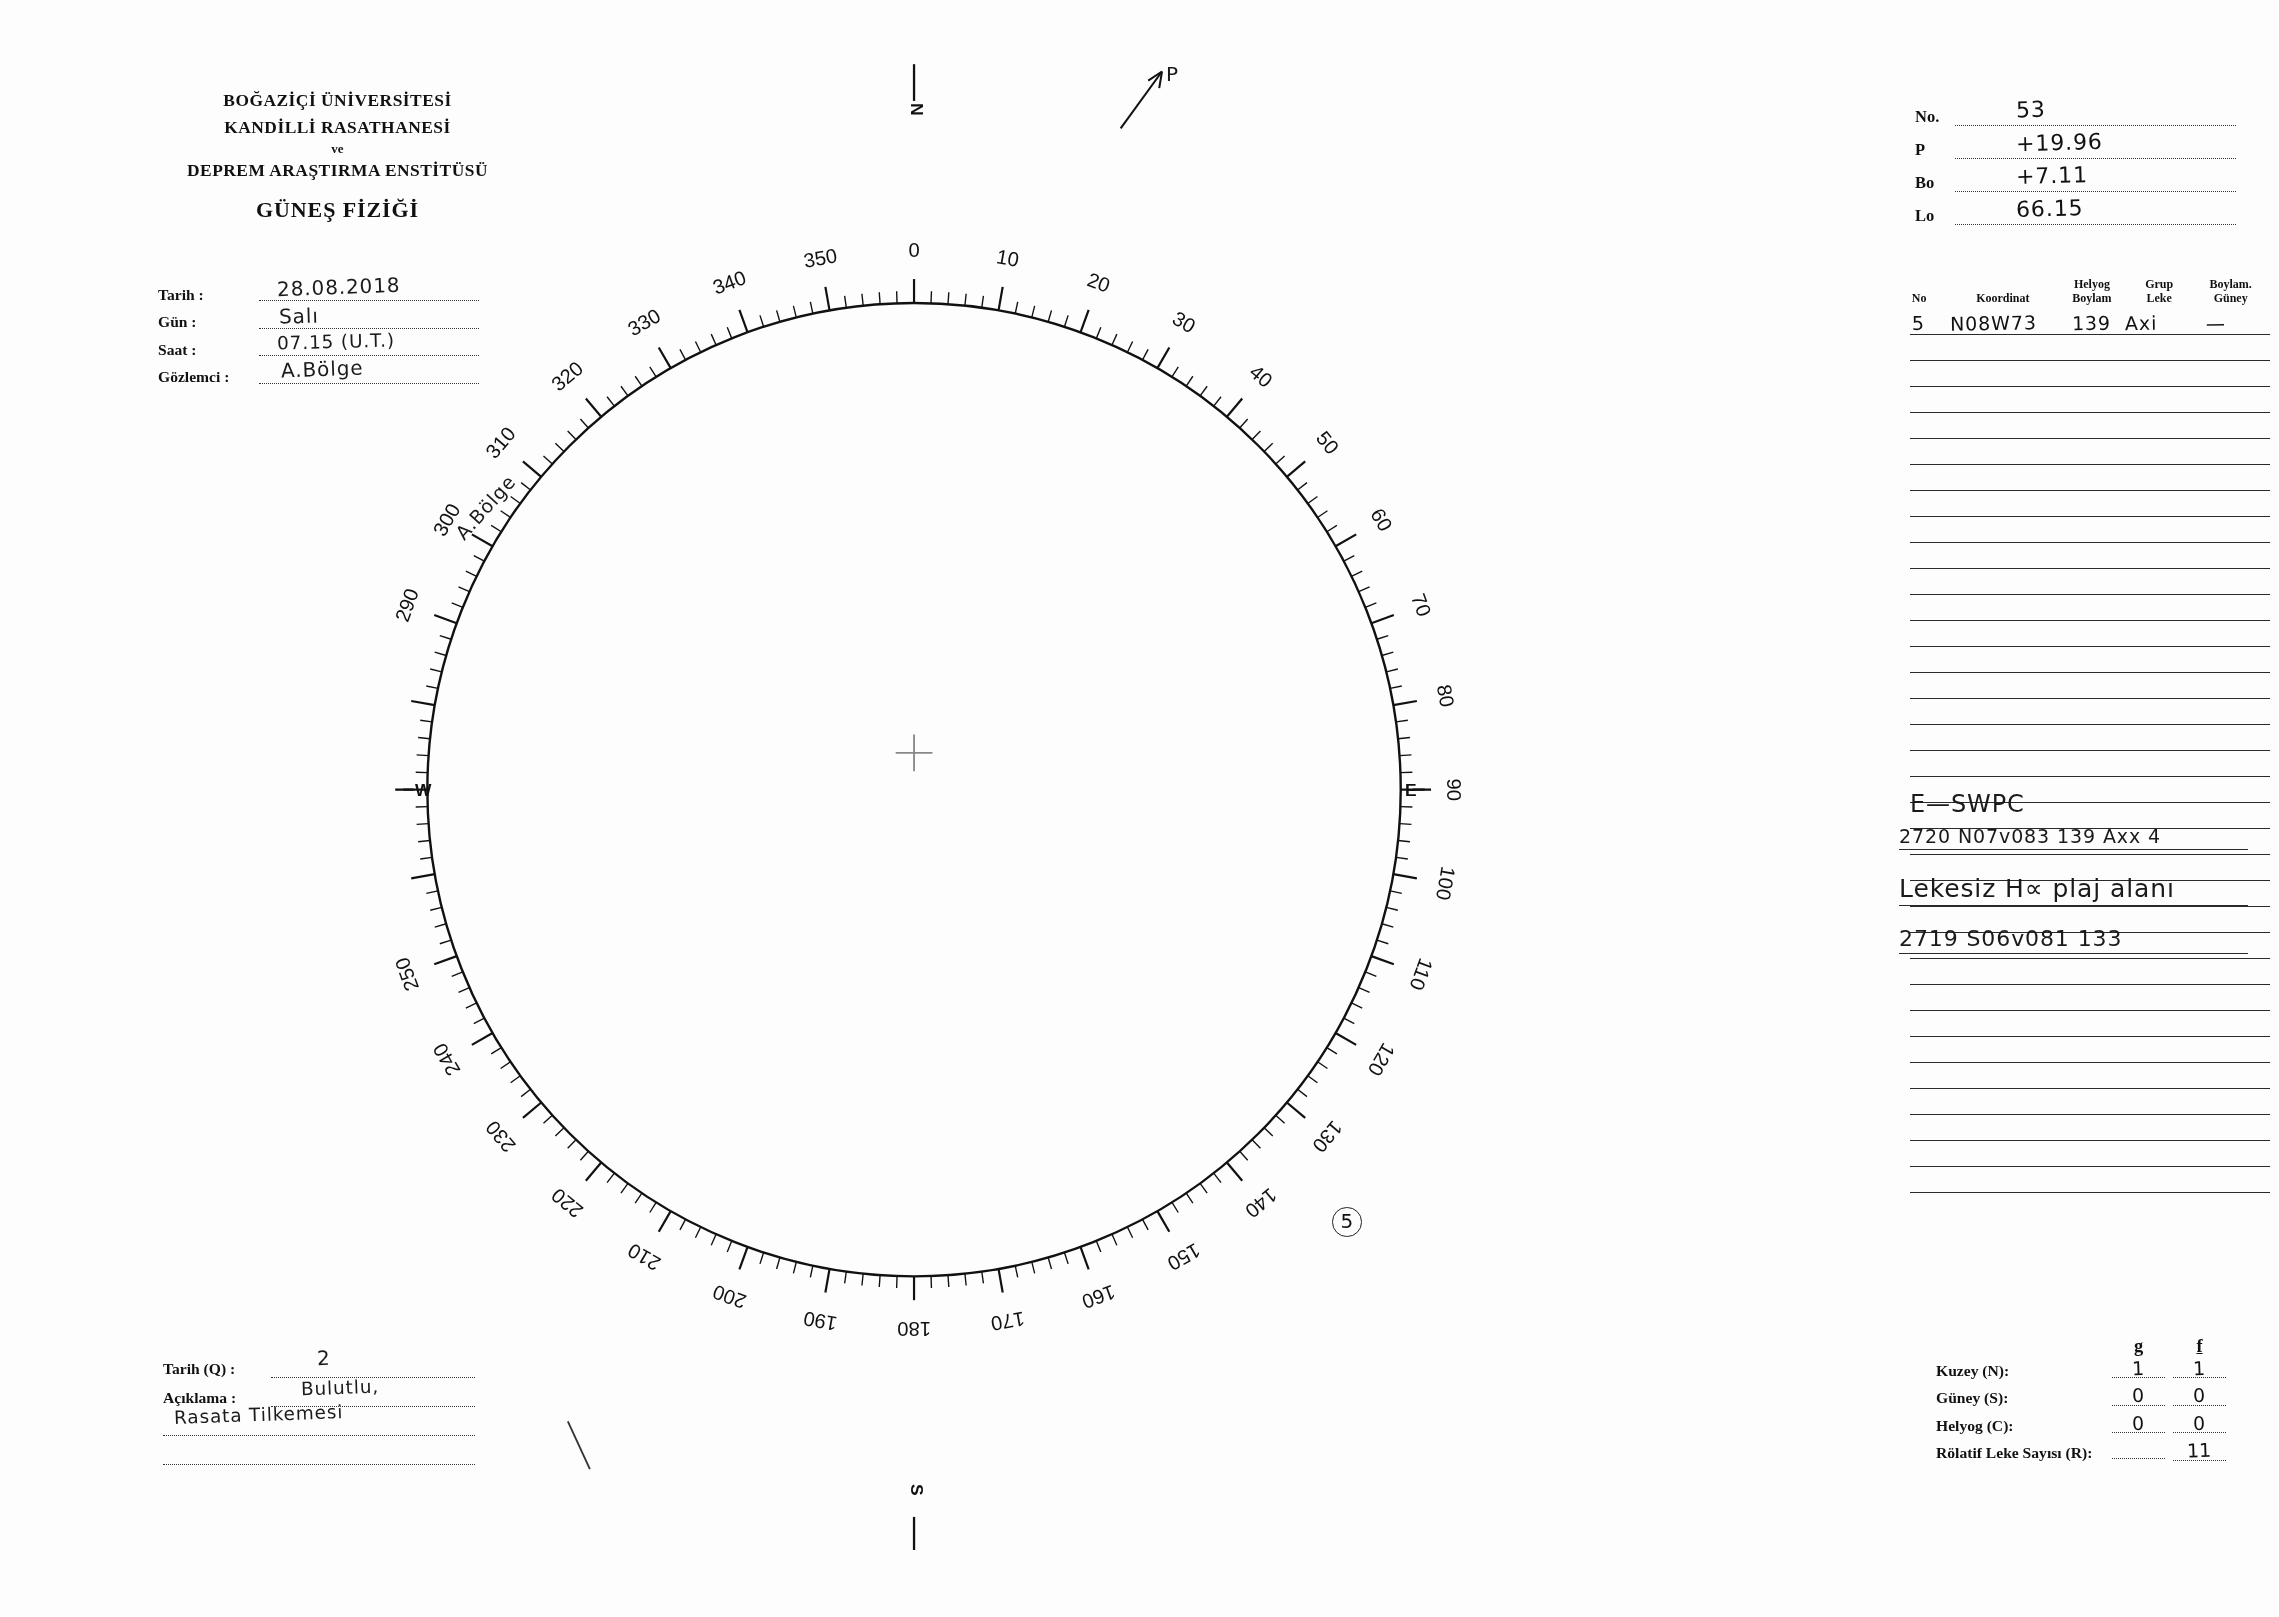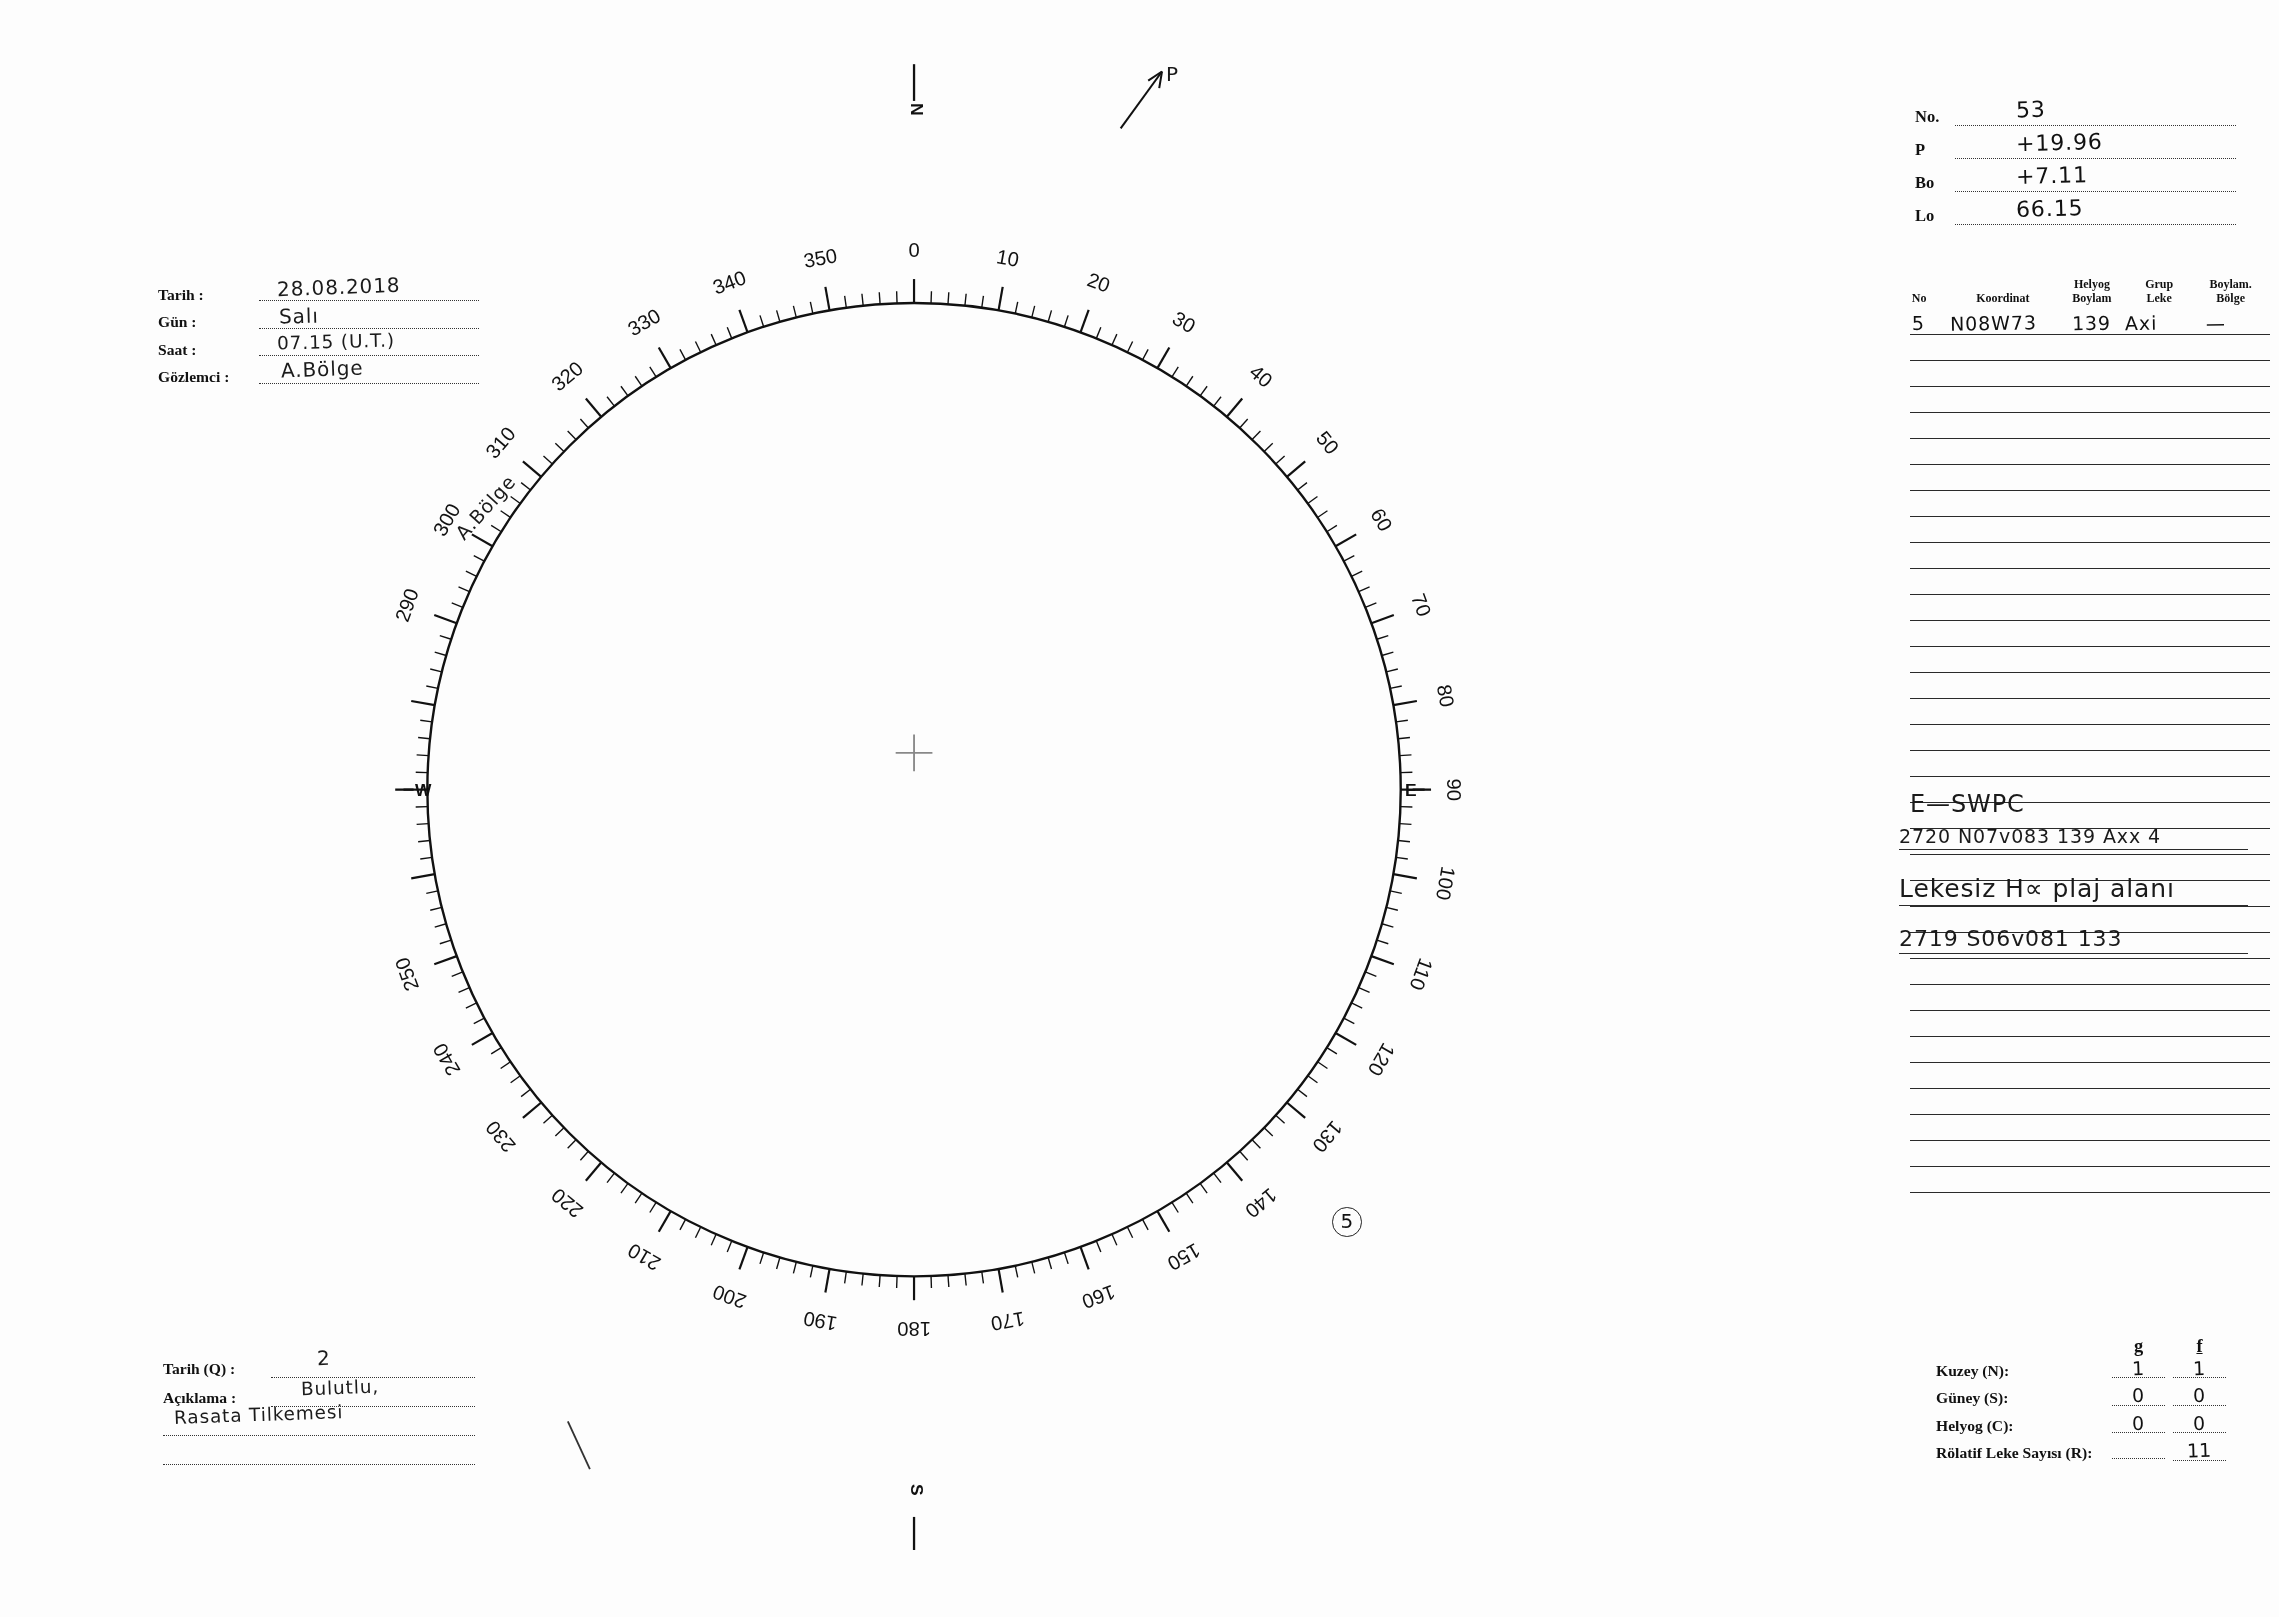"BOĞAZİÇİ ÜNİVERSİTESİ" div.inst-block { html: none -> <div> <div>BOĞAZİÇİ ÜNİVERSİTESİ</div> <div>KANDİLLİ RASATHANESİ</div> <div>ve</div> <div>DEPREM ARAŞTIRMA ENSTİTÜSÜ</div> <div>GÜNEŞ FİZİĞİ</div> </div> }
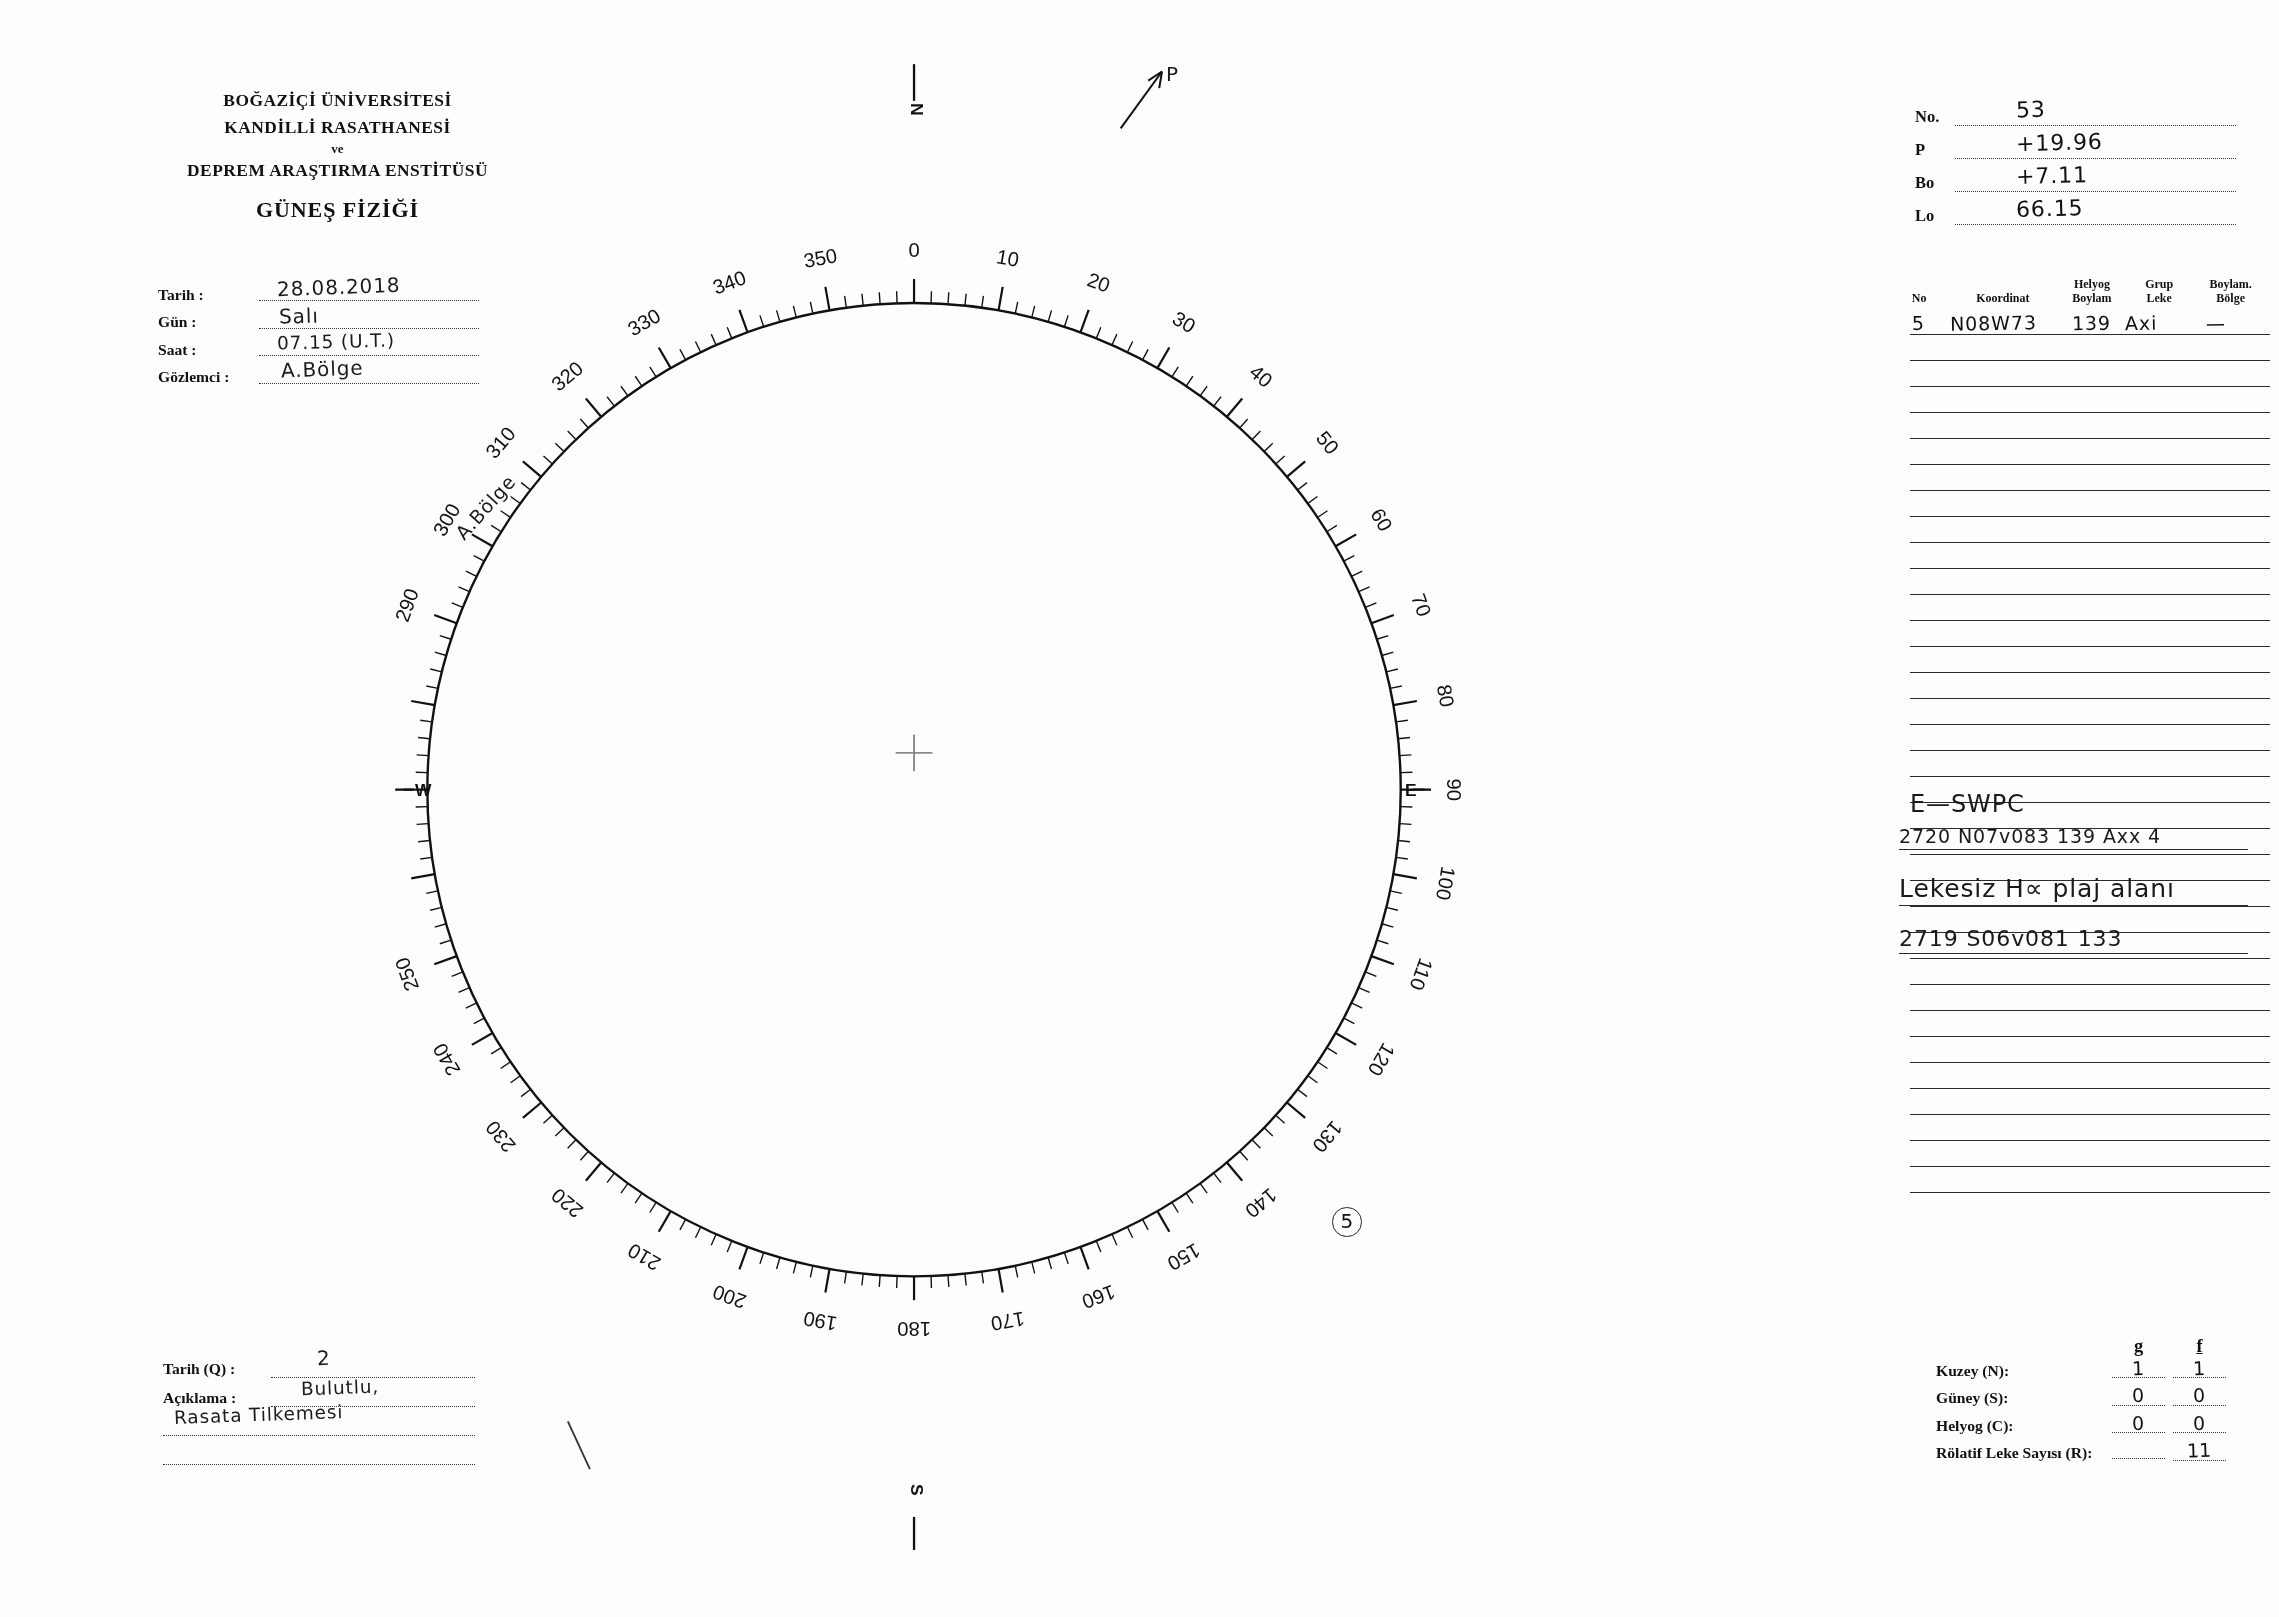"Bölge" div { text: Bölge -> Güney }
